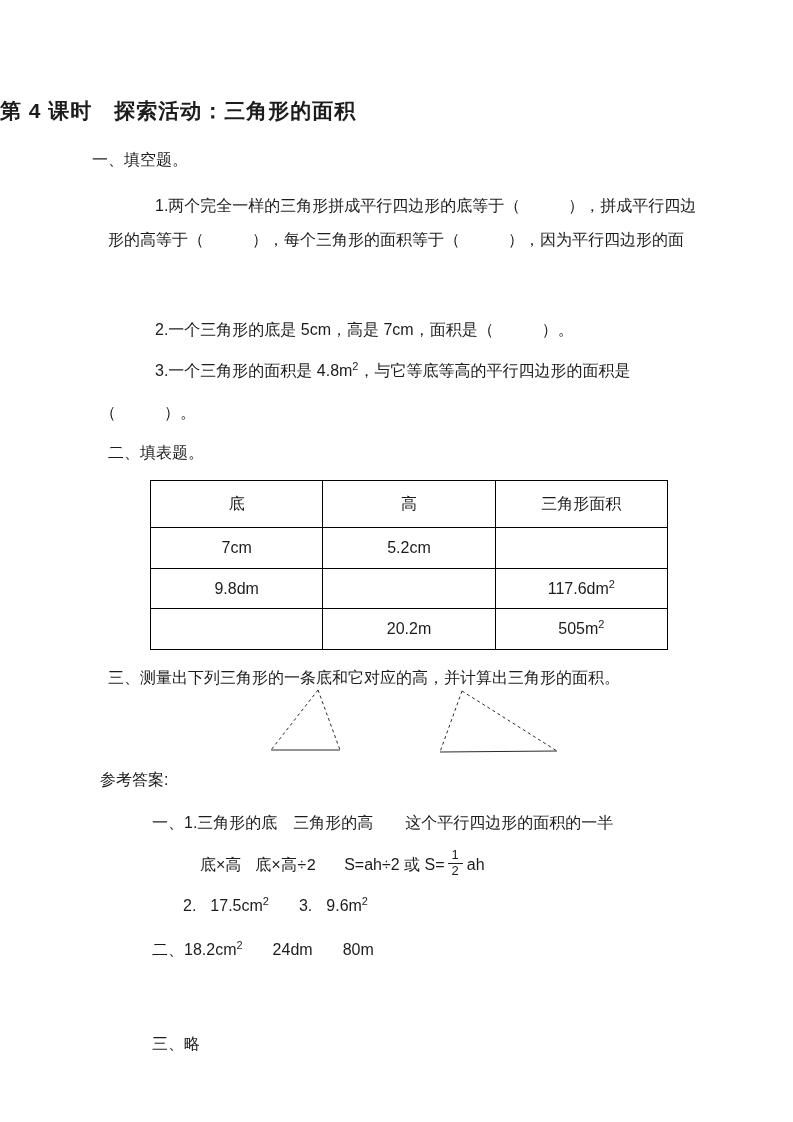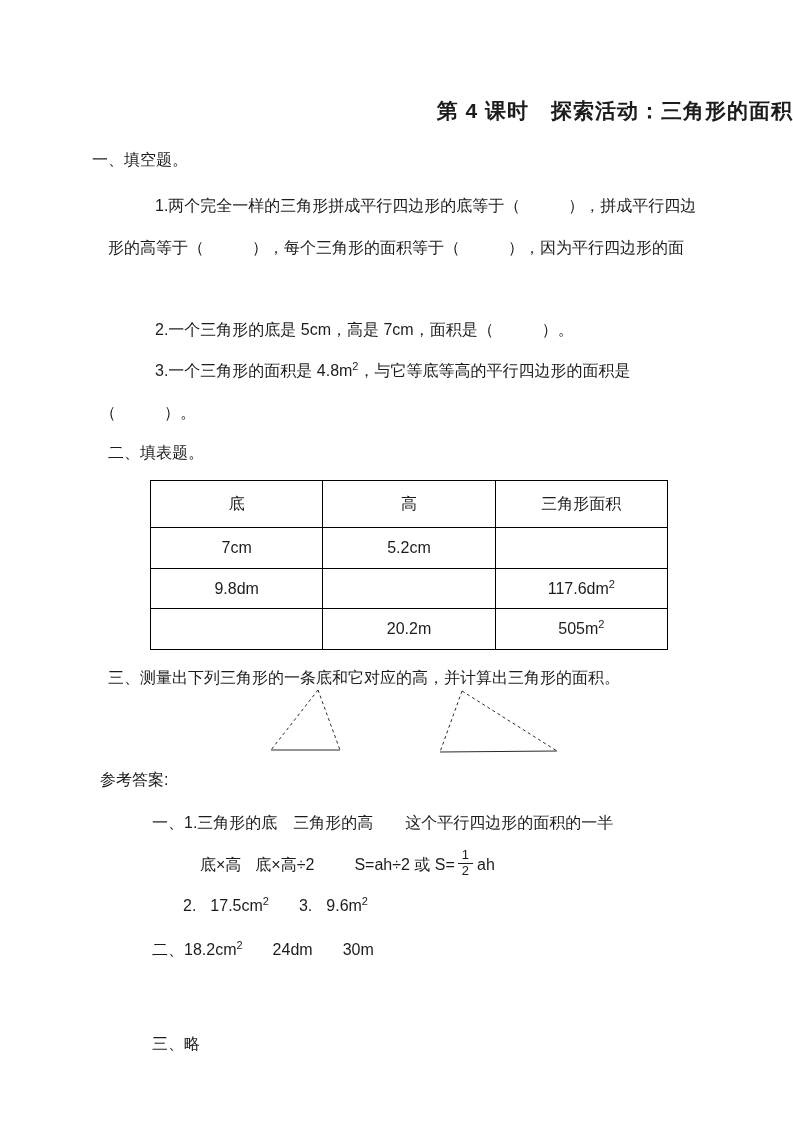"第 4 课时 探索活动：三角形的面积" .title { text-align: right -> left }
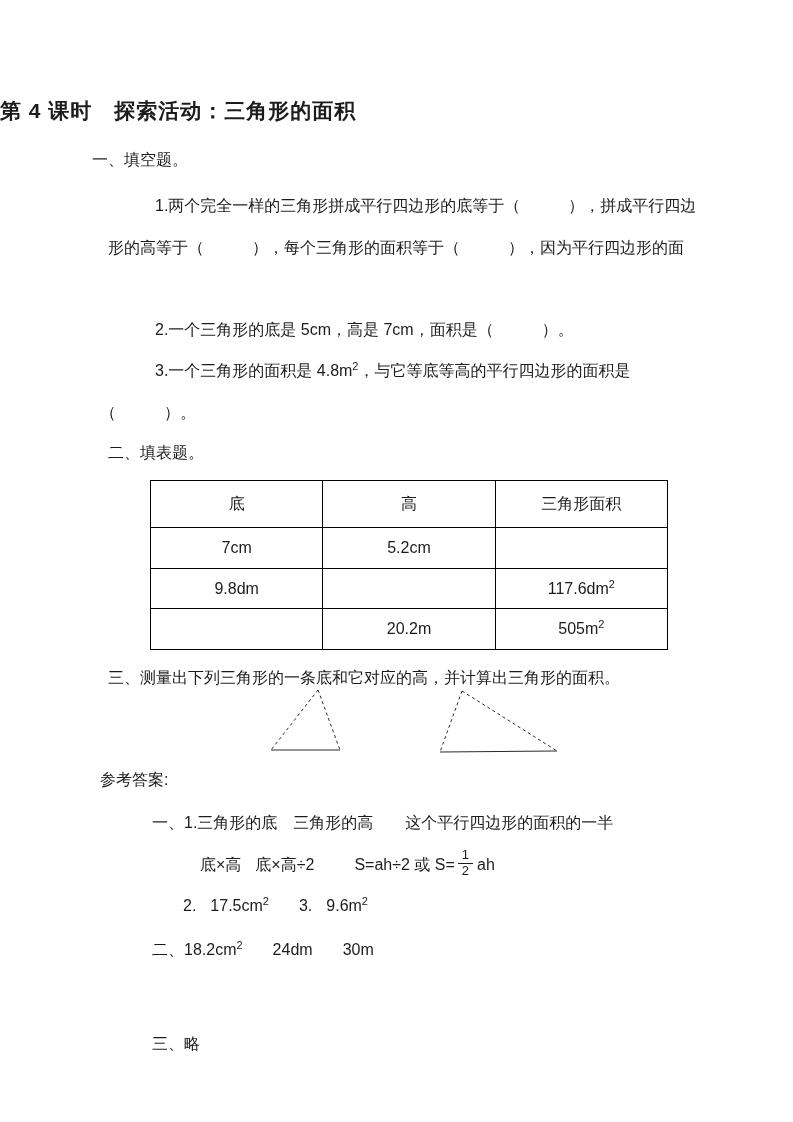"形的高等于（ ），每个三角形的面积等于（ ），因为平行四边形的面" div.abs { top: 238px -> 230px }
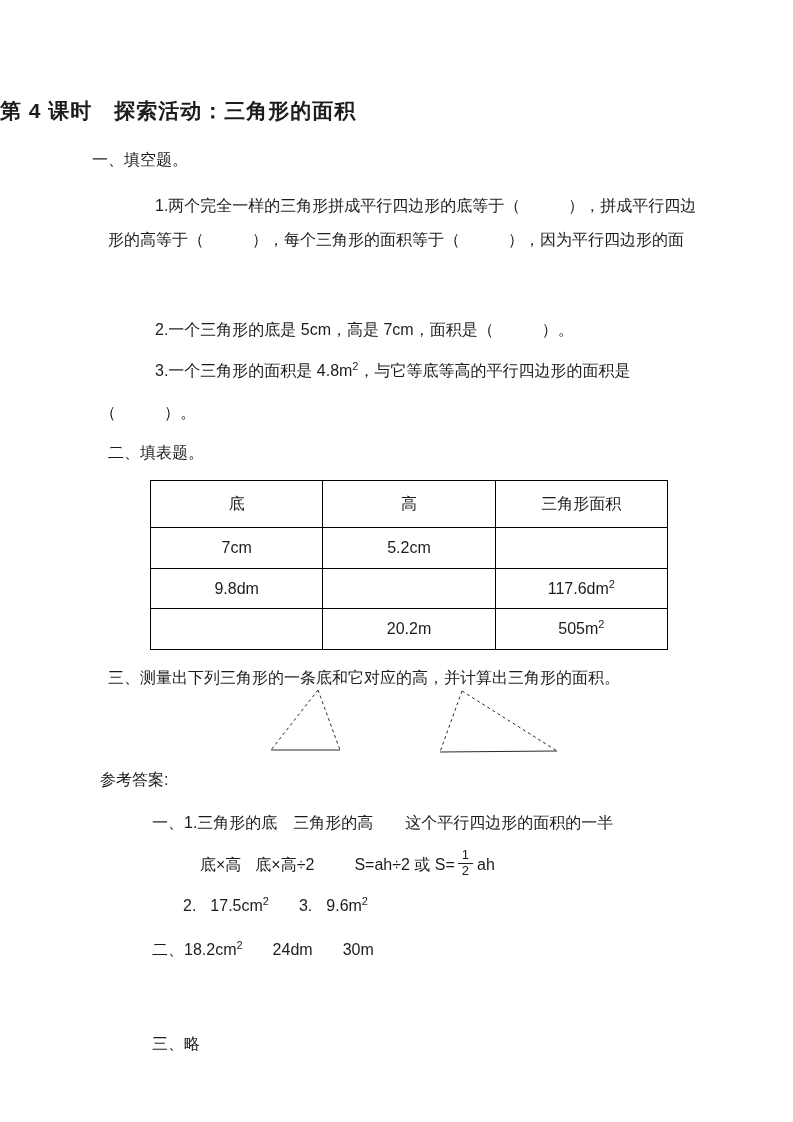"底×高÷2" .mr-xl { font-family: none -> Liberation Mono, monospace; margin-right: 40px -> 28px }
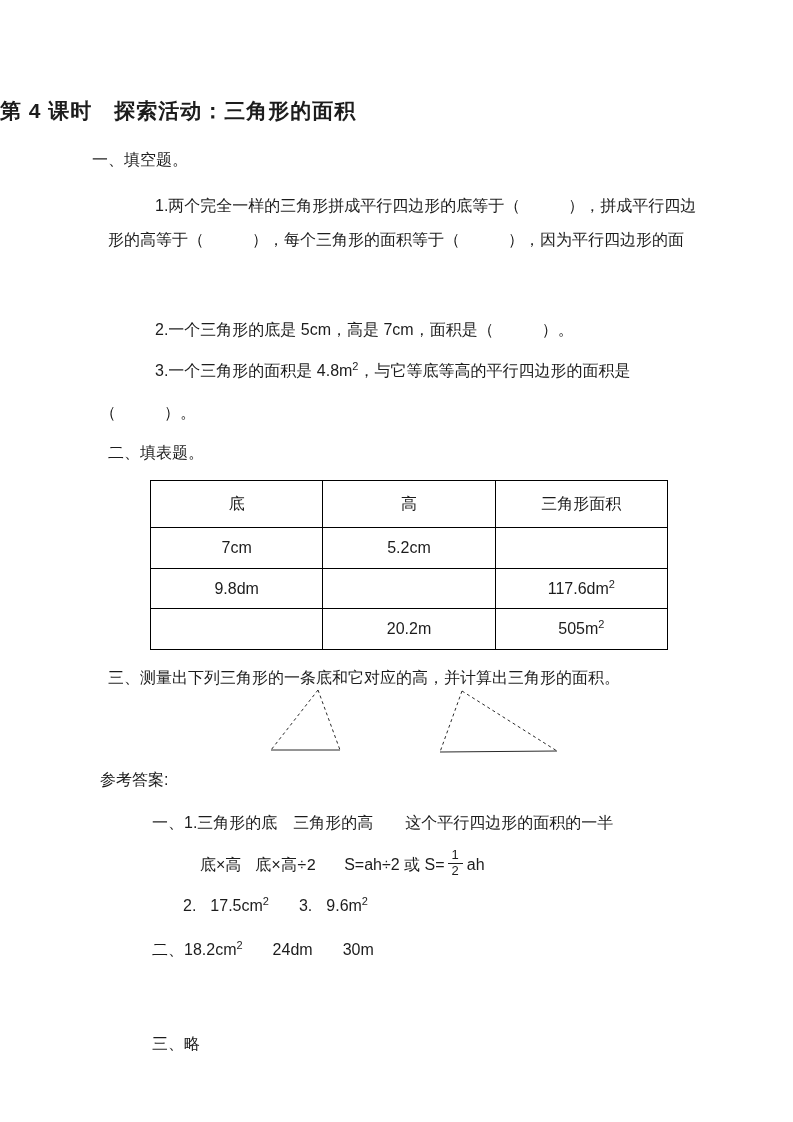"30m" span { text: 30m -> 80m }
